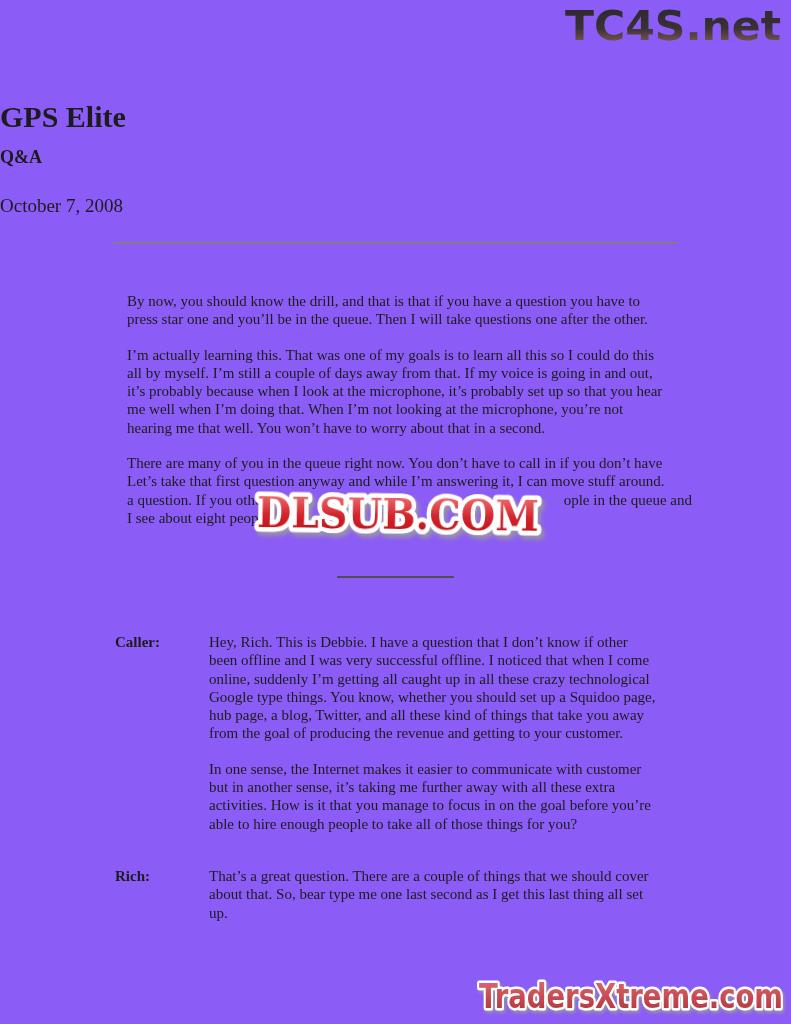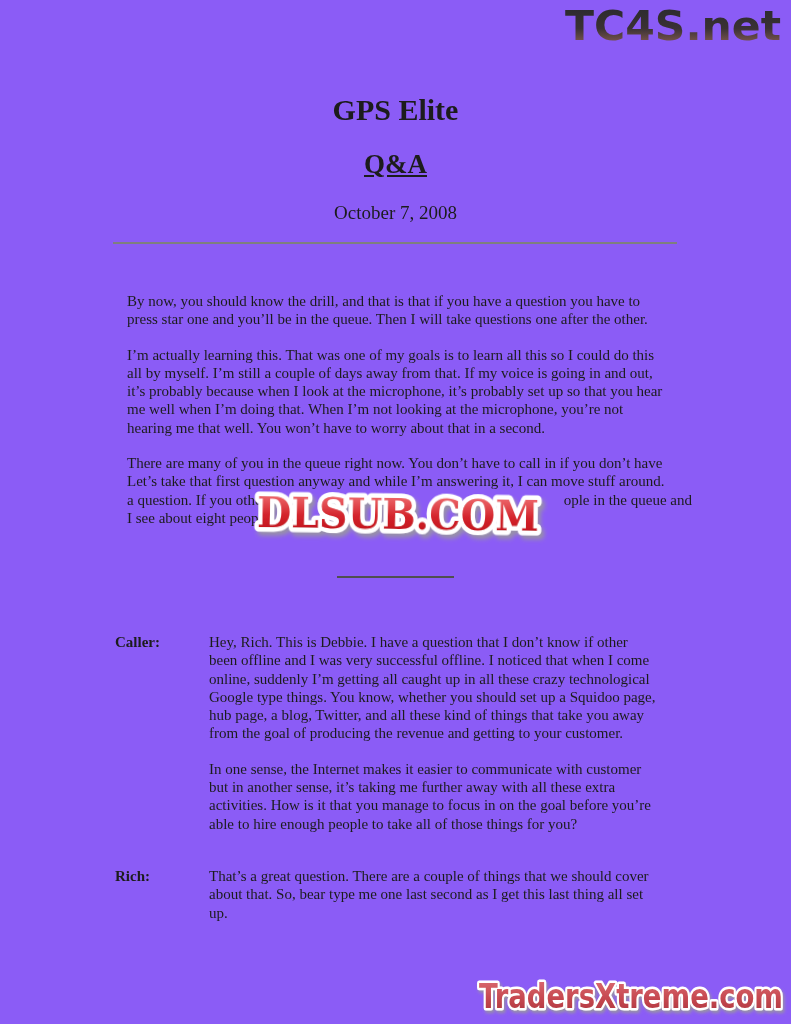"GPS Elite" .title-block { text-align: center -> left; top: 92px -> 99px }
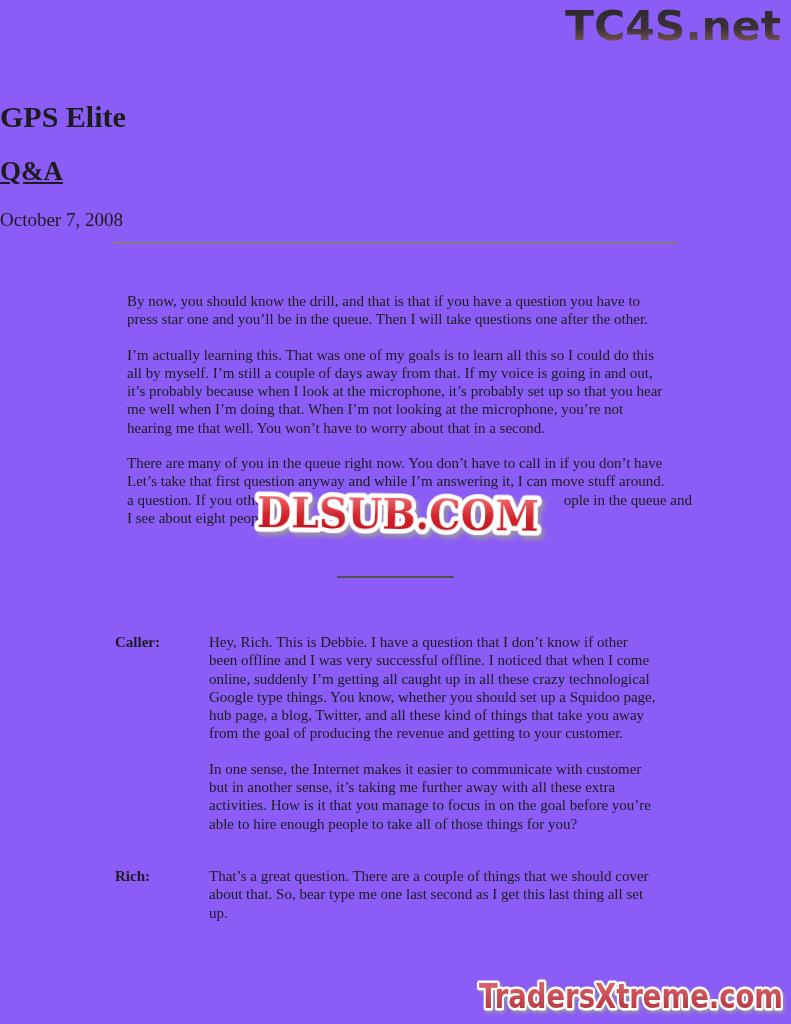"Q&A" .doc-subtitle { font-size: 27px -> 18px; margin-top: 25px -> 11px; text-decoration: underline -> none }
